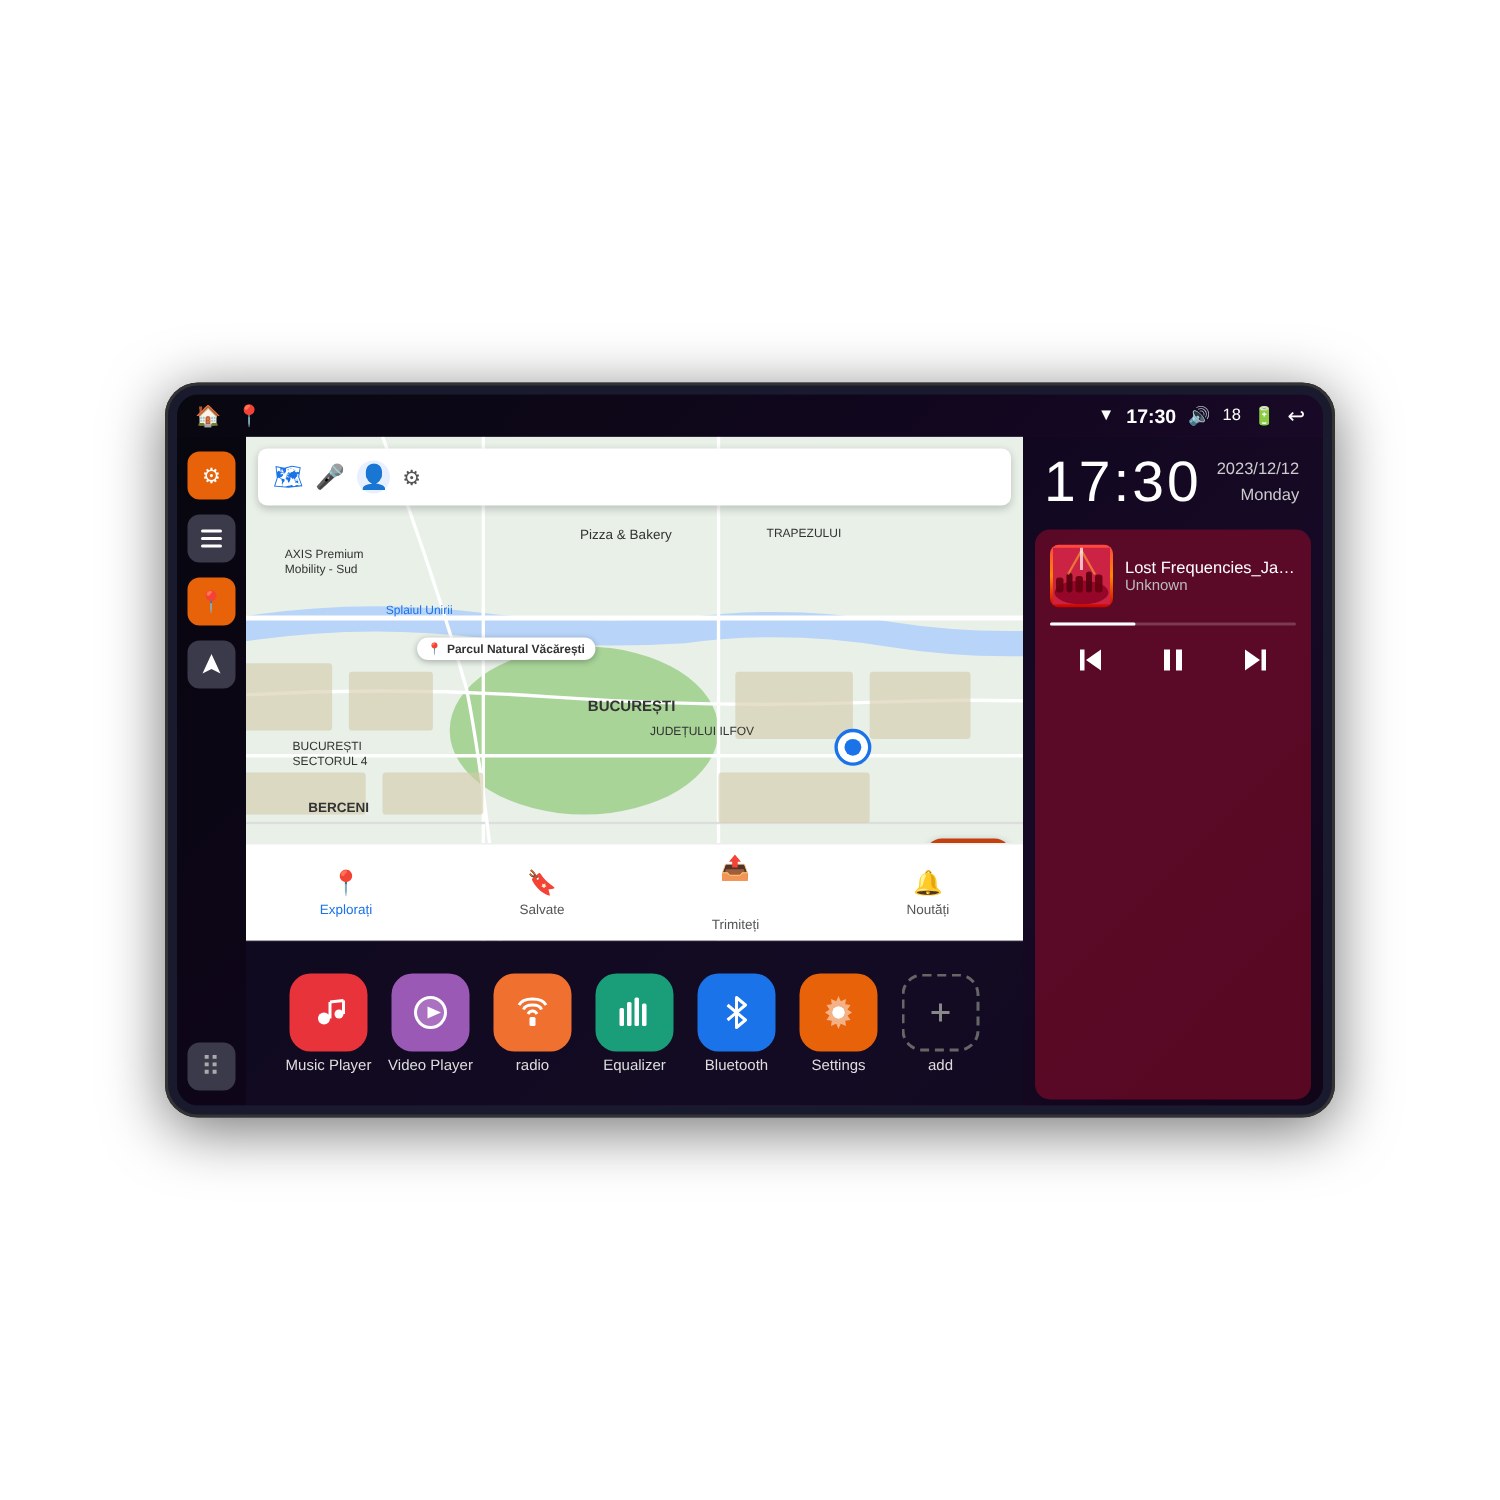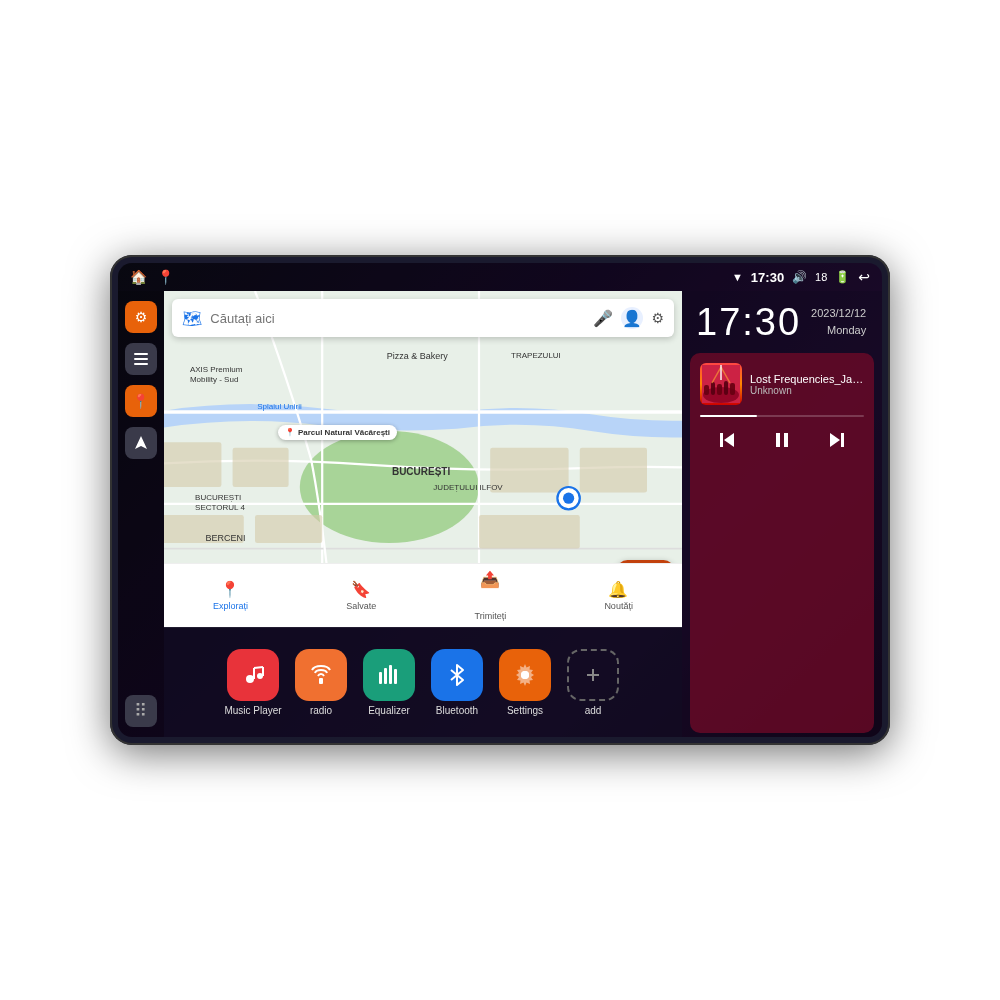"Căutați aici" input { html: <input> -> none }
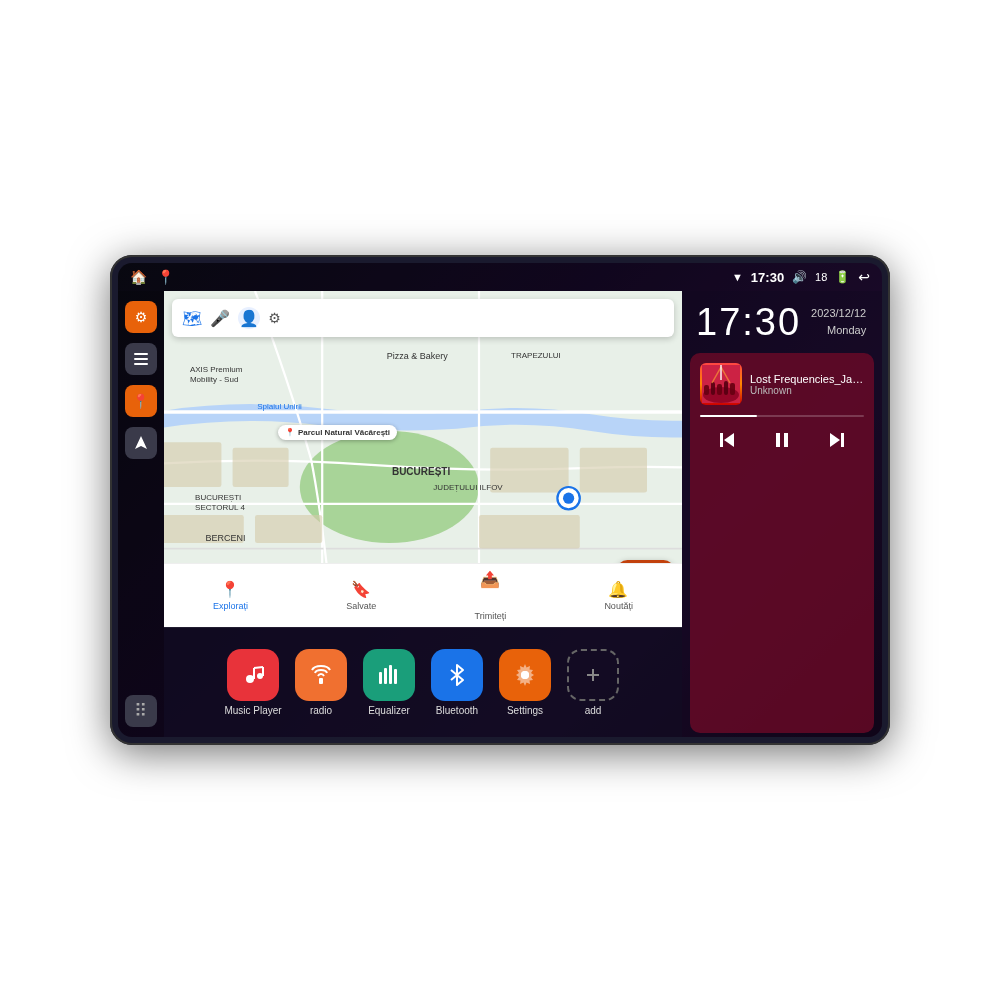"BERCENI" div.map-label { font-weight: 400 -> 700 }
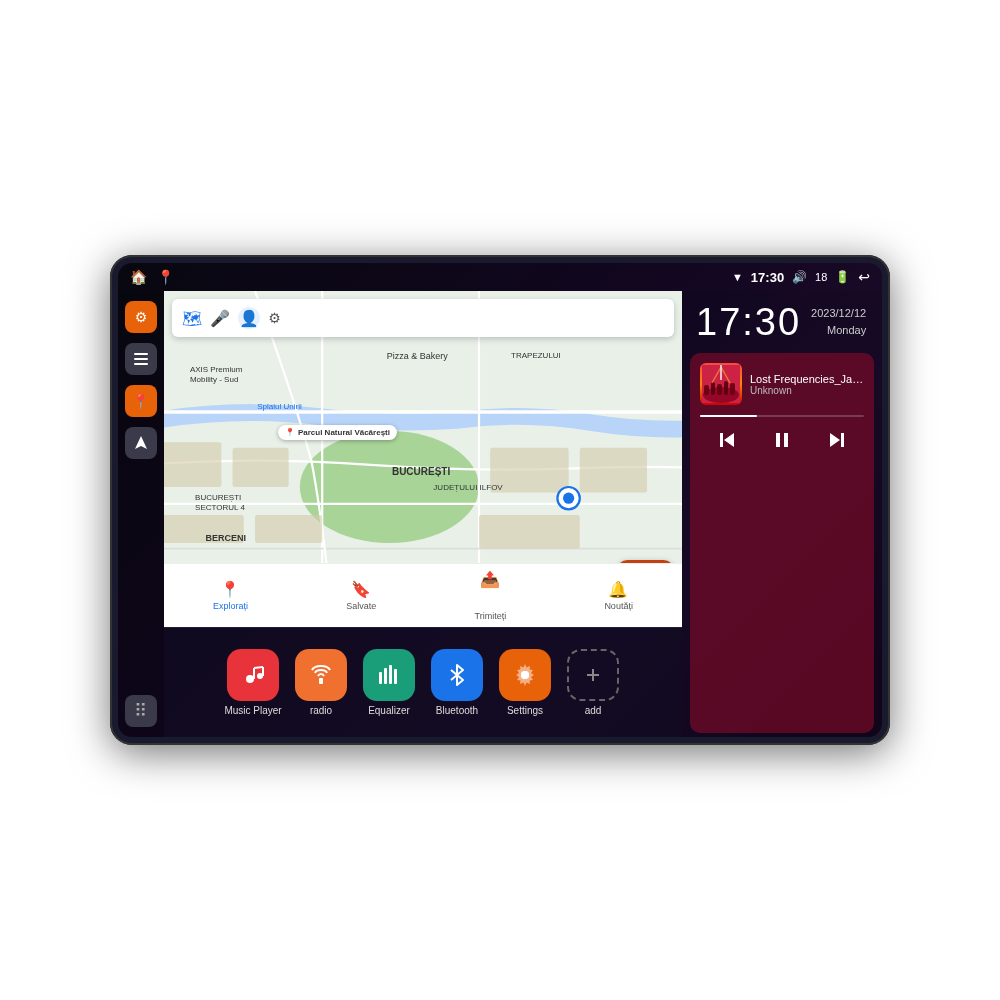"Video Player" div.app-icon-item { html: none -> <div> <div> <svg> <circle></circle> <polygon></polygon> </svg> </div> <span>Video Player</span> </div> }
